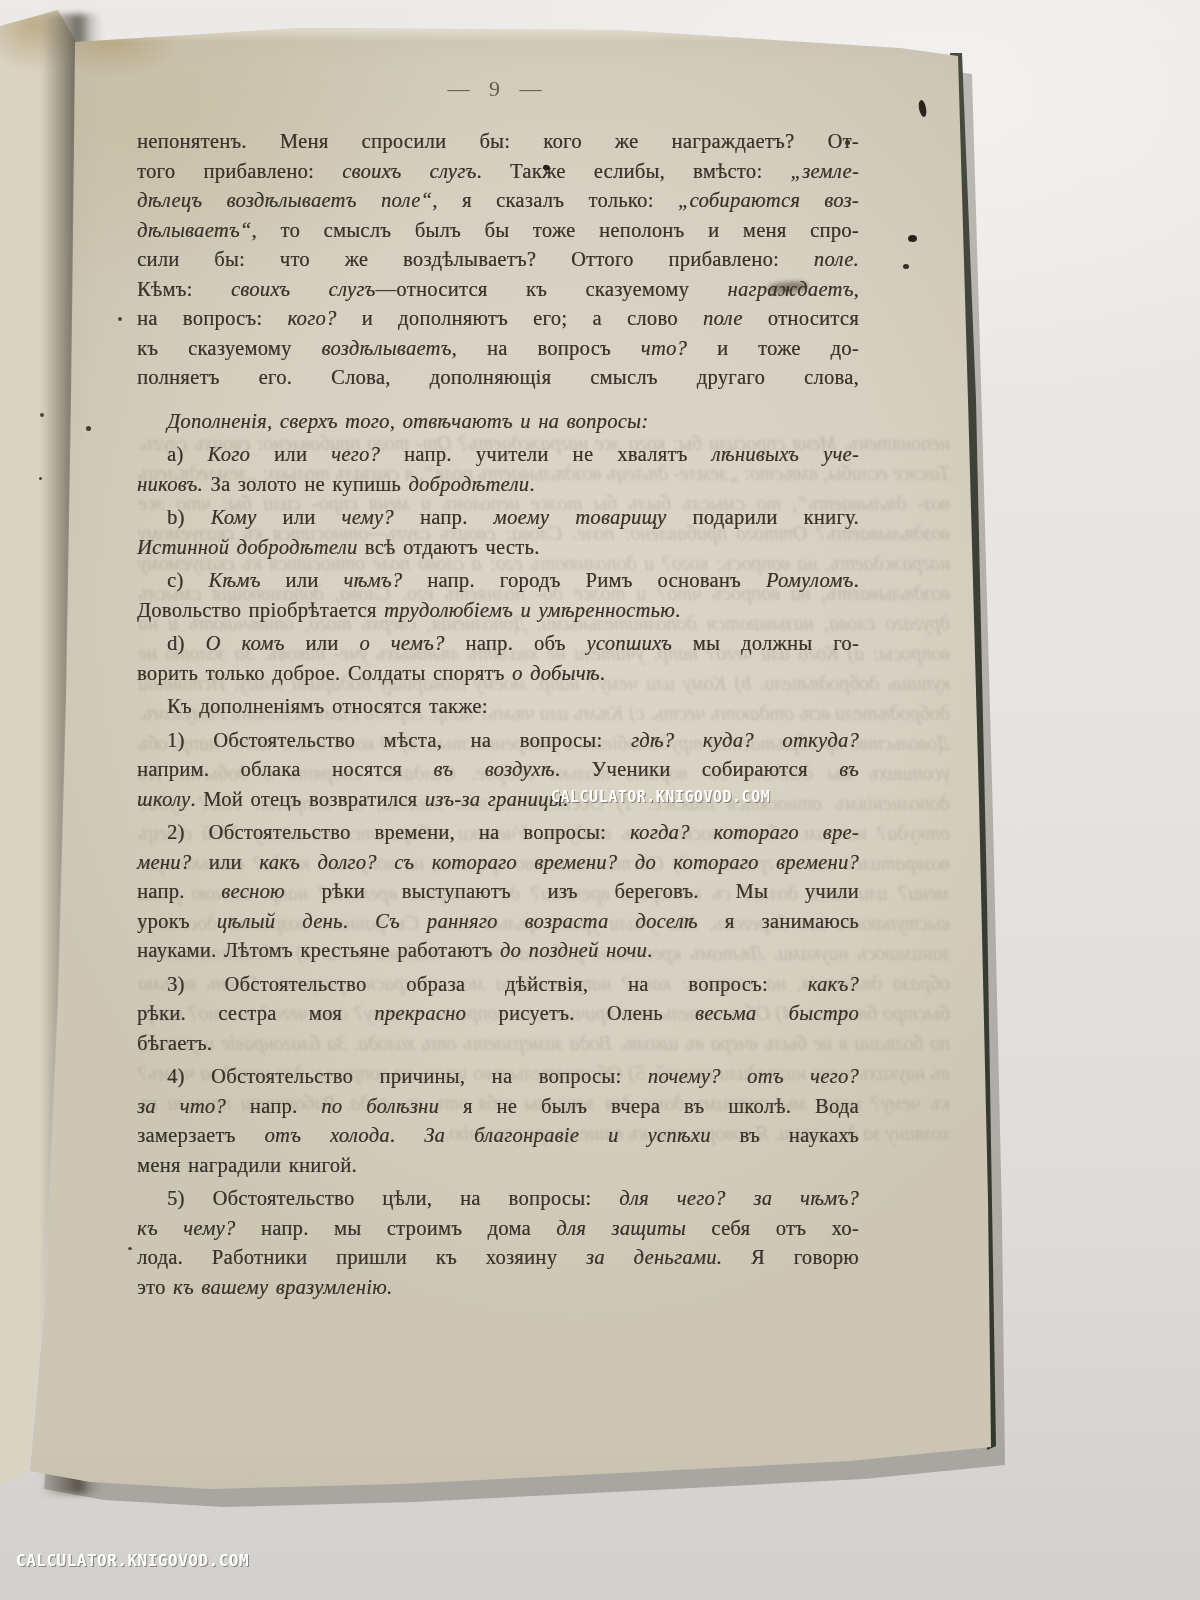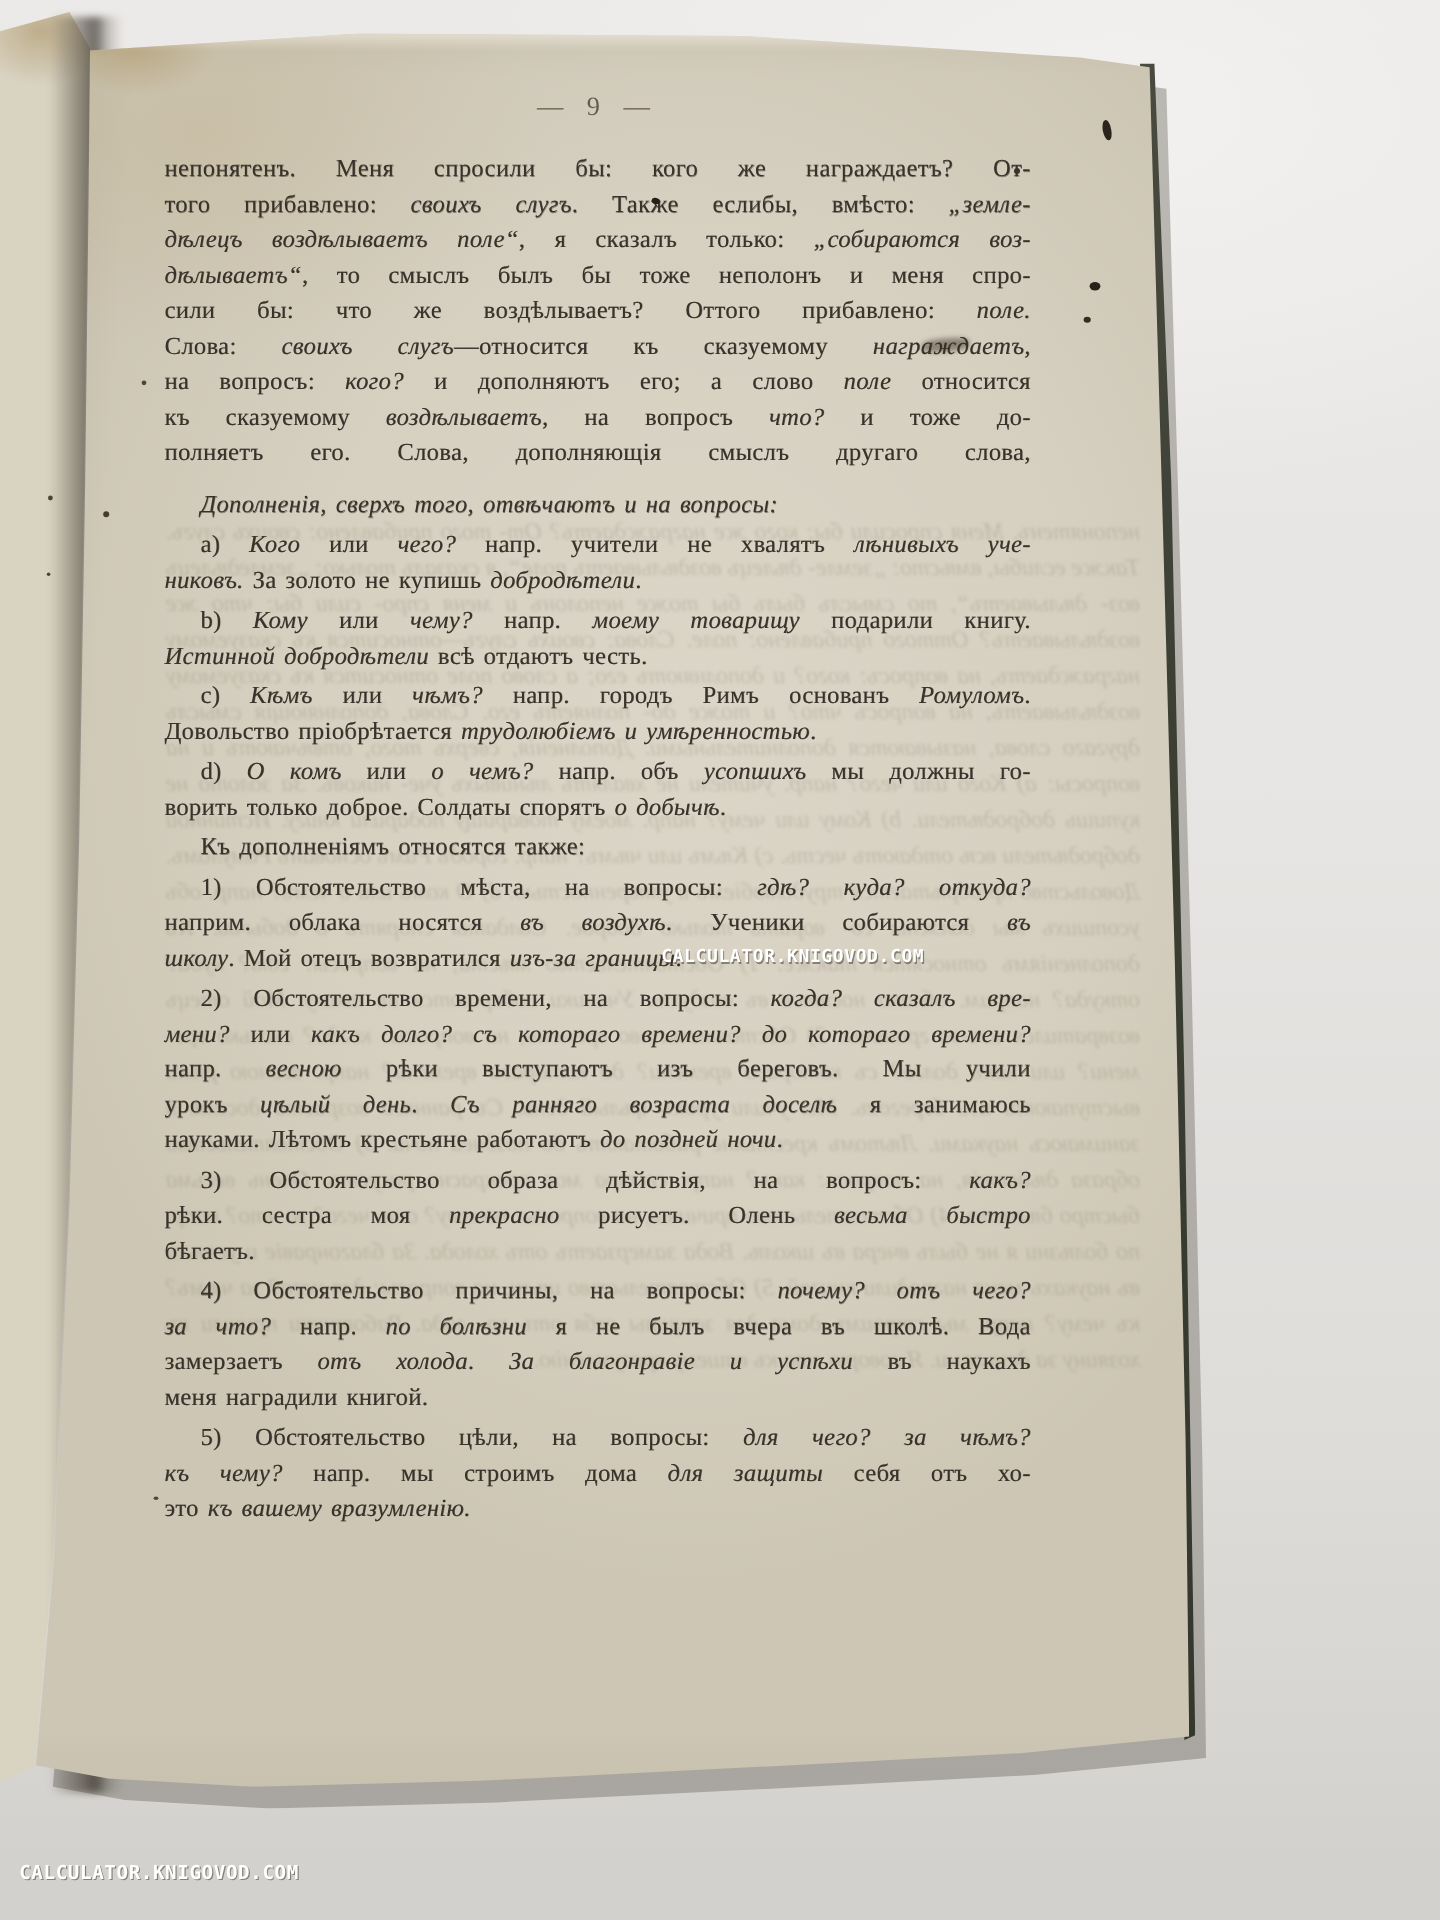"Слова:" span { text: Слова -> Кѣмъ }
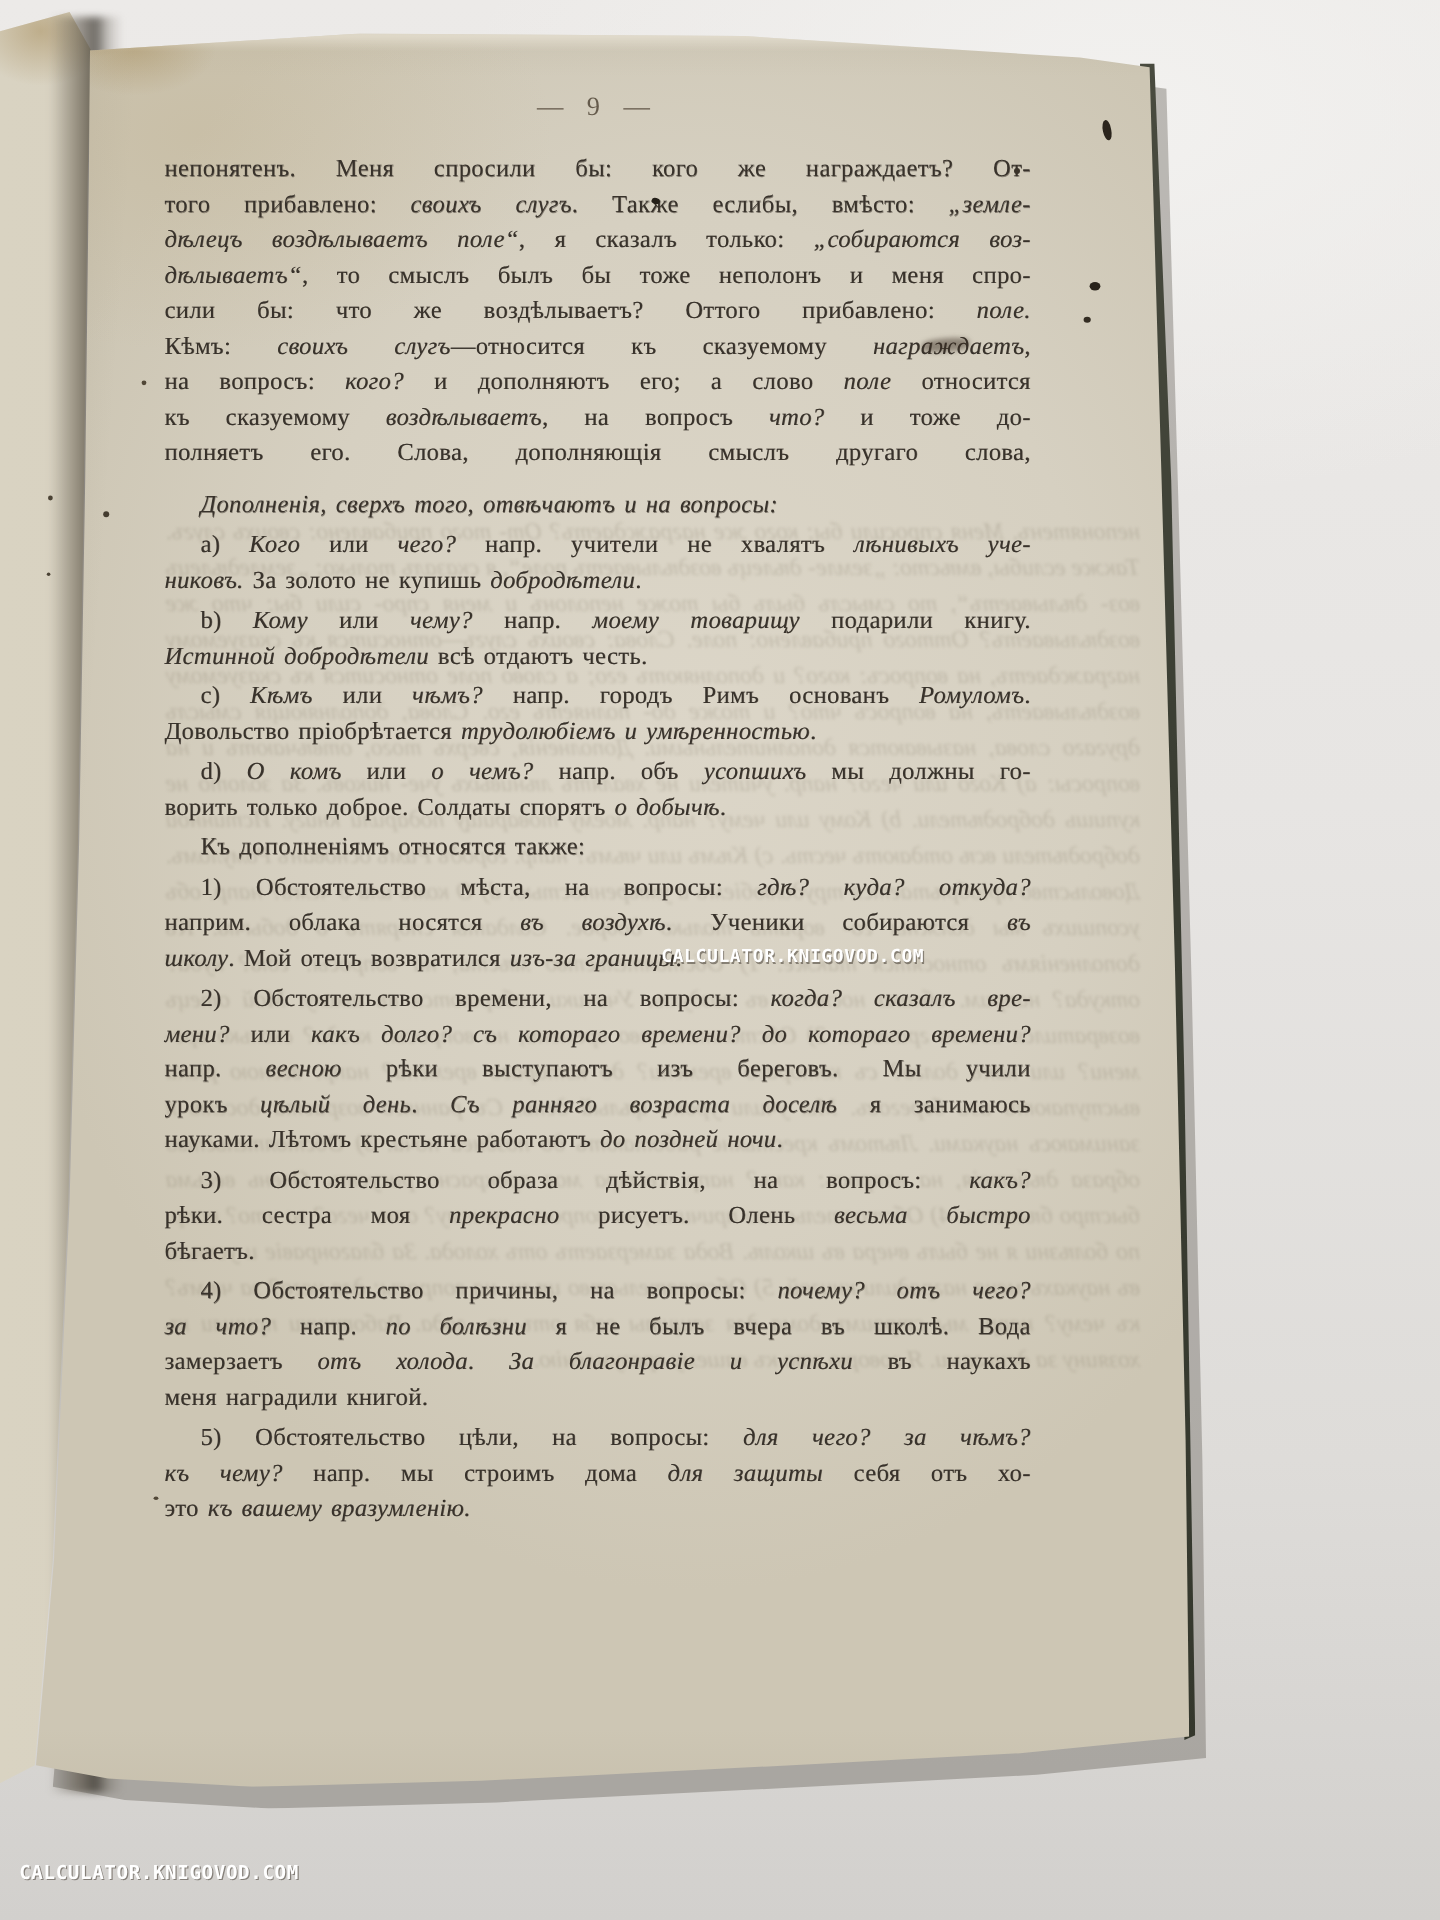"когда? сказалъ вре-" span.it { text: сказалъ -> котораго }
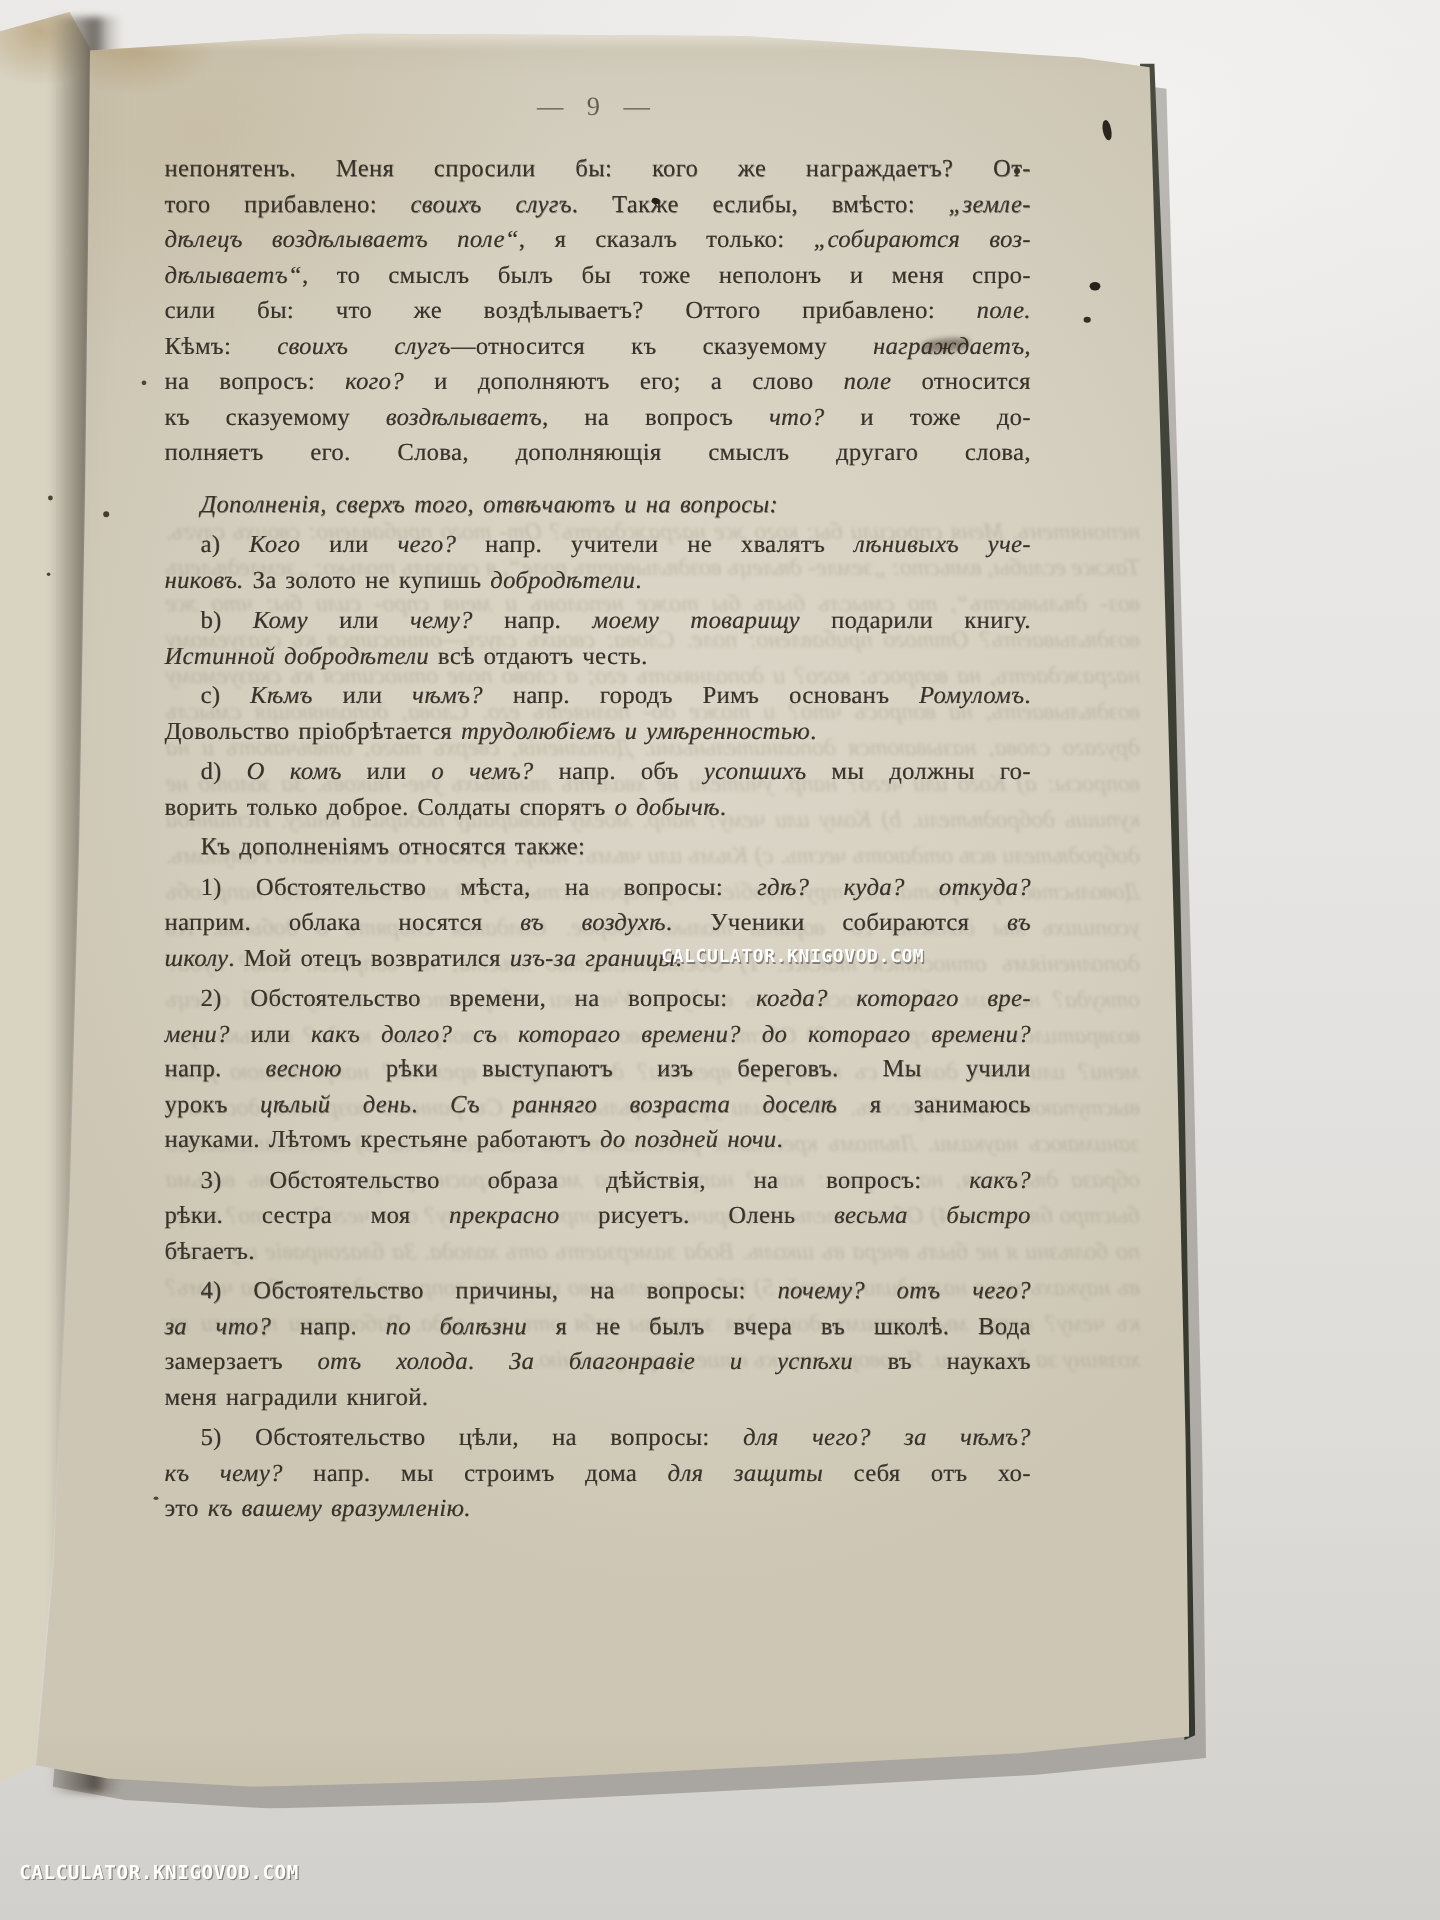"лода. Работники пришли къ хозяину" div.line { html: none -> <div><span>лода. Работники пришли къ хозяину </span><span>за деньгами.</span><span> Я говорю</span></div> }
